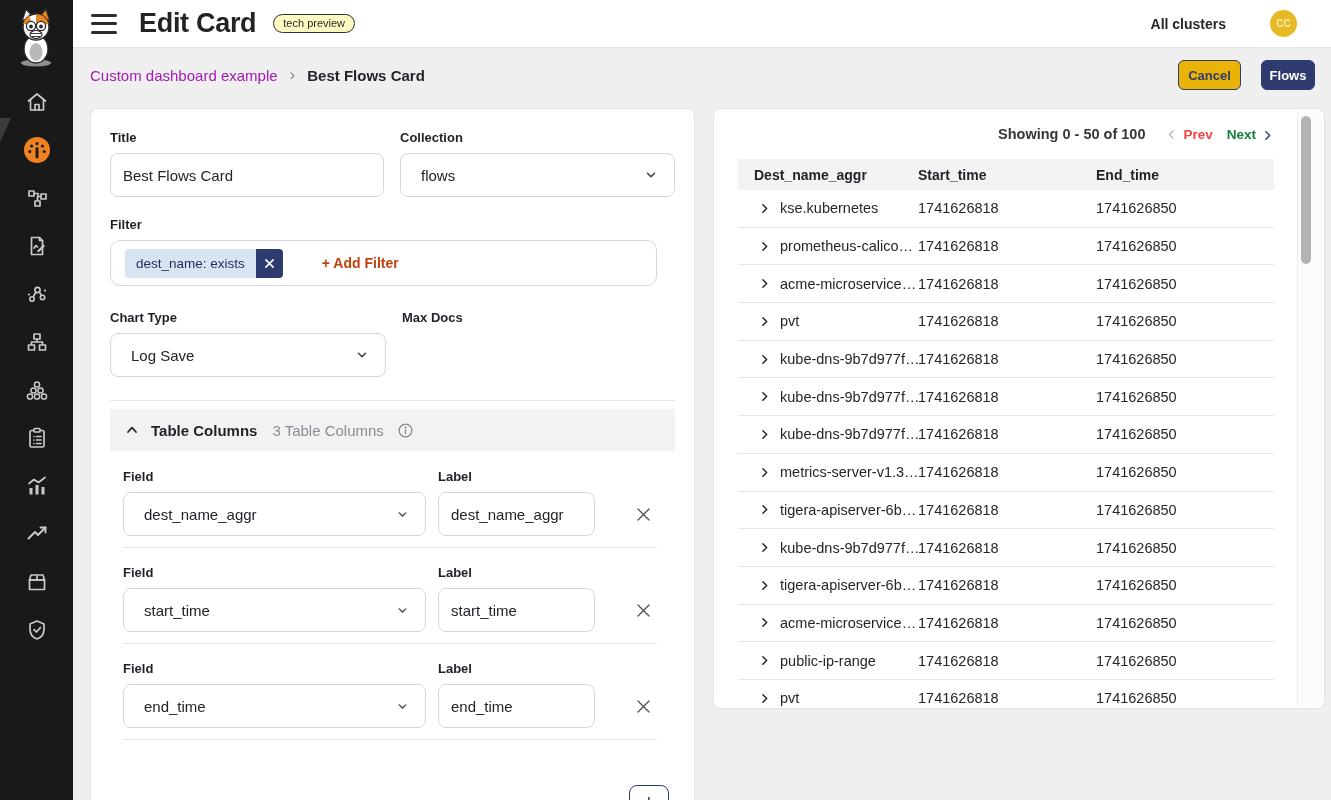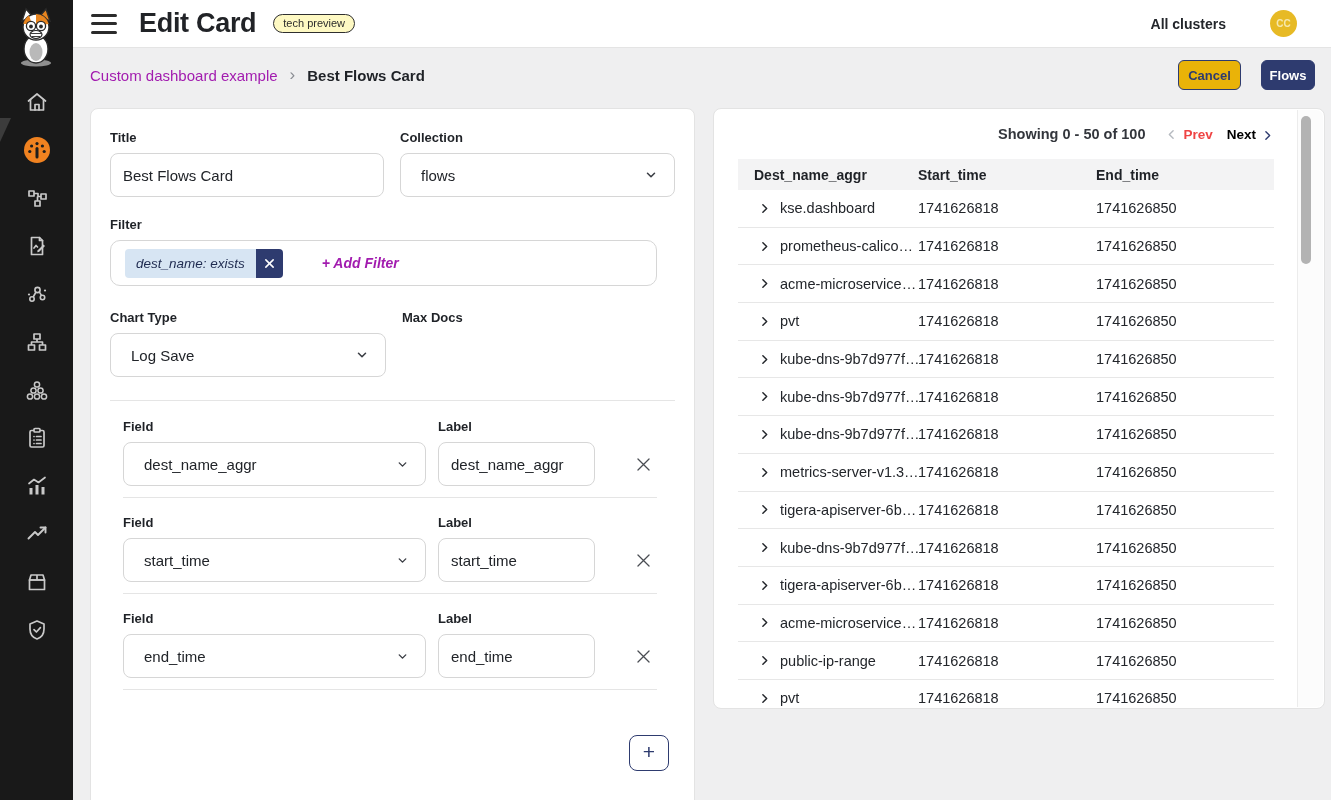"Next" .pg-next { color: #000000 -> #15803d }
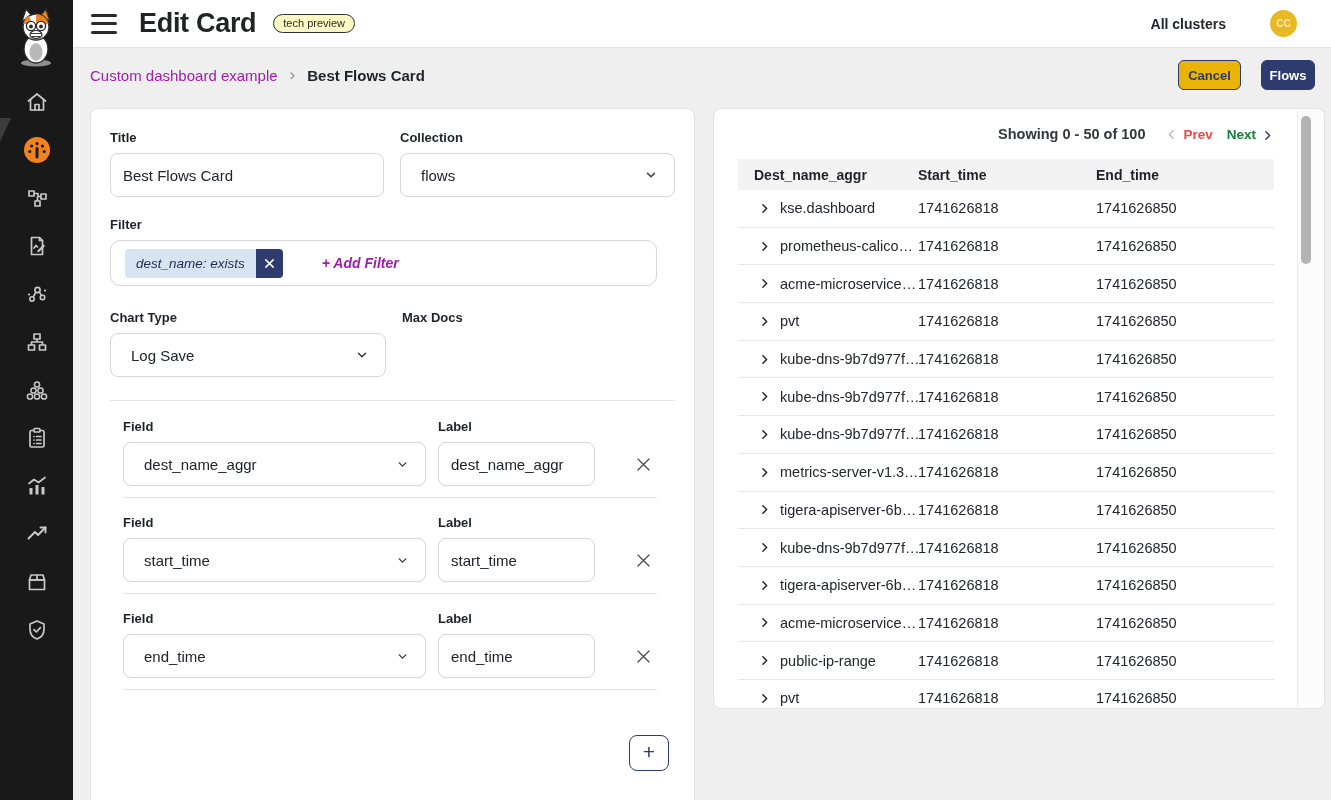"kse.dashboard" span { text: kse.dashboard -> kse.kubernetes }
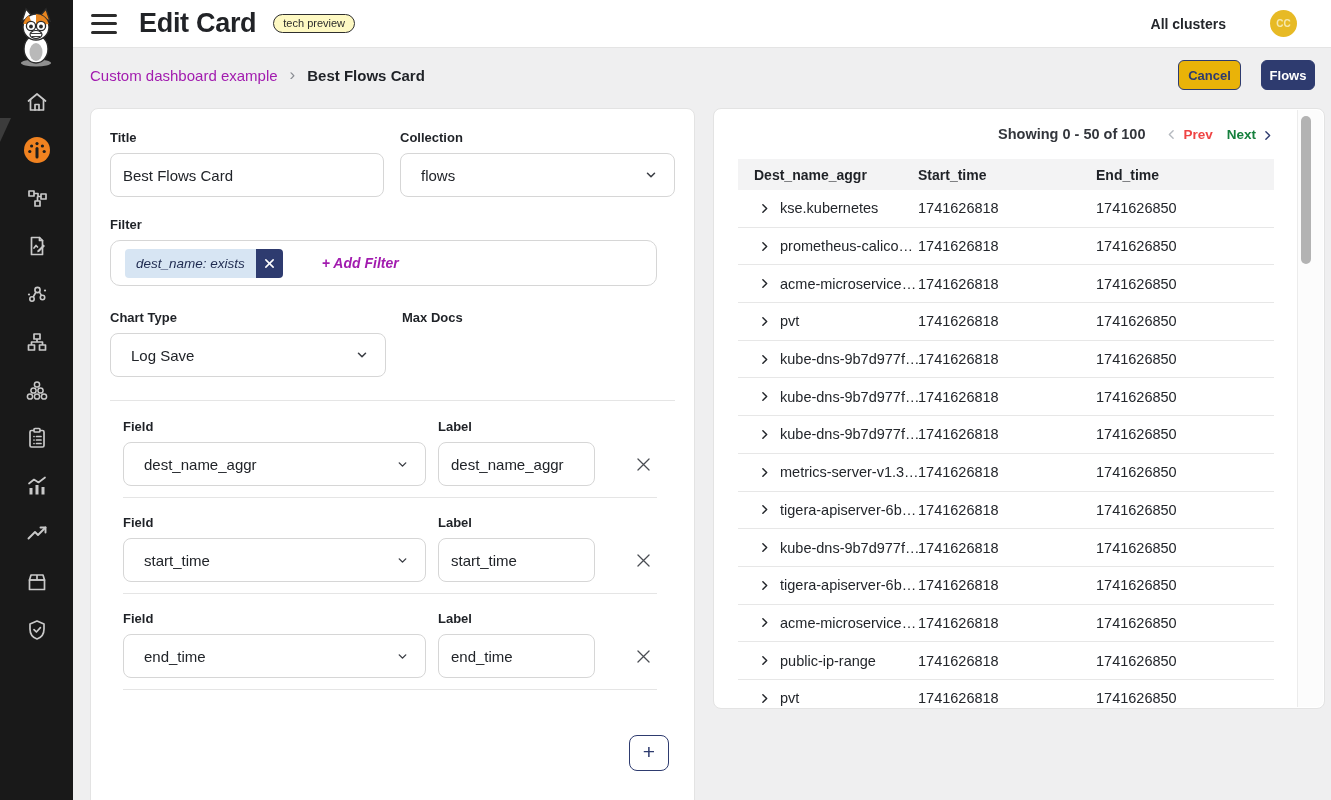"dest_name: exists" .filter-box { font-style: italic -> none }
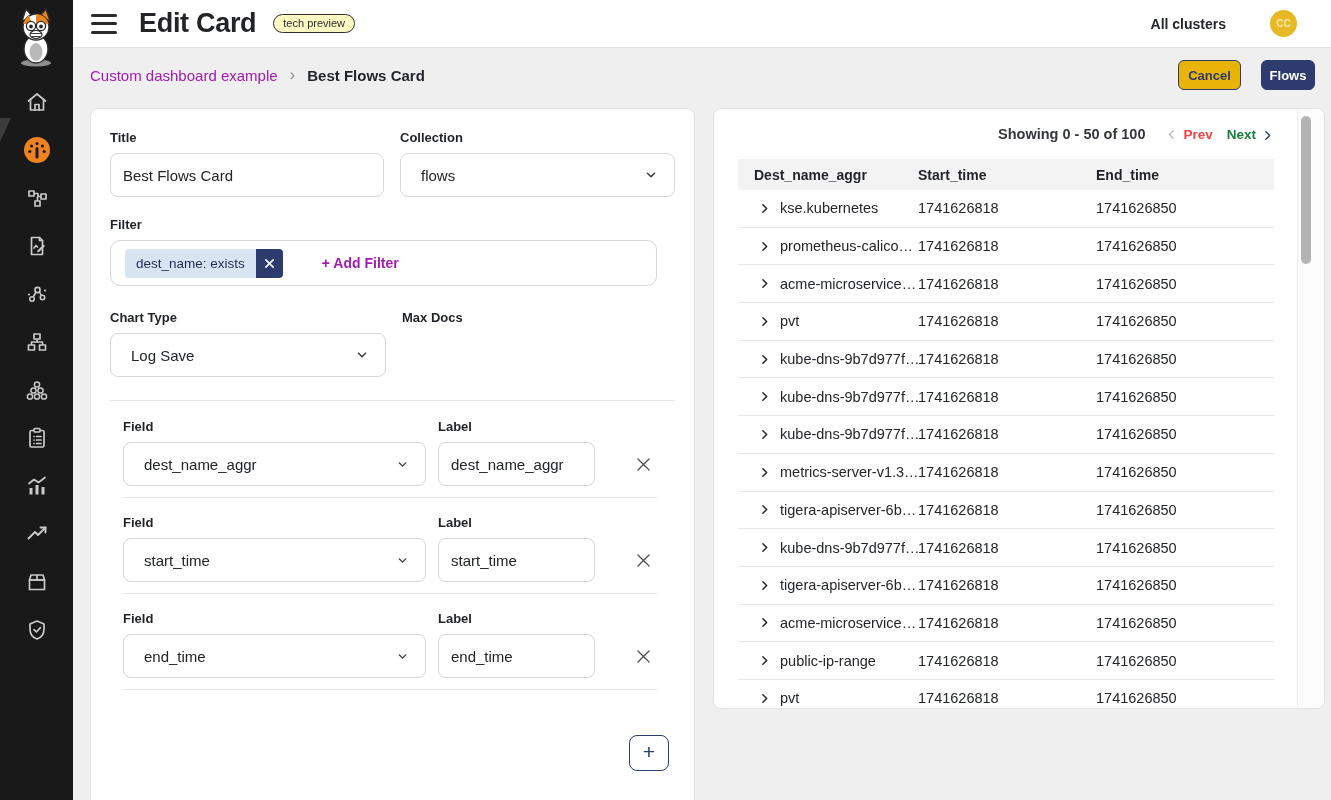"+ Add Filter" .add-filter { color: #a21caf -> #c2410c }
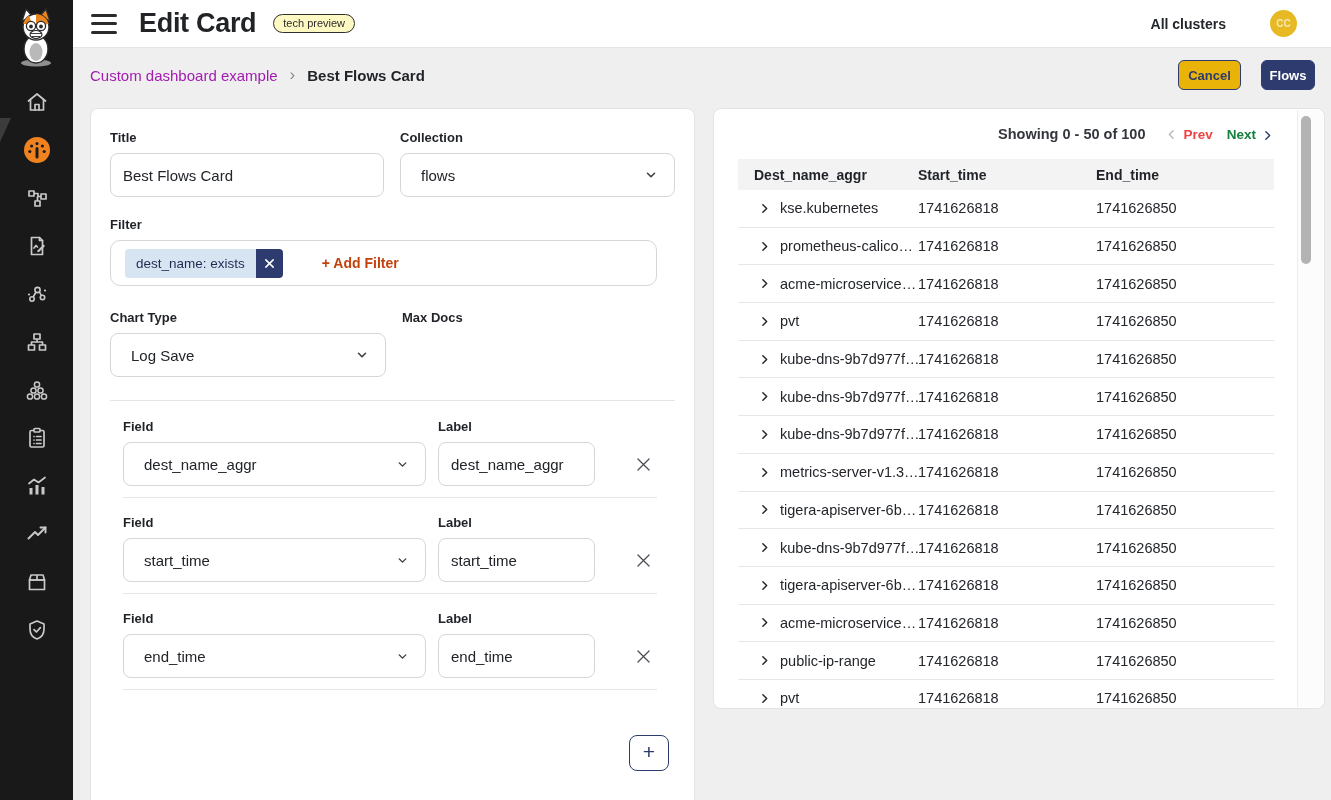"Table Columns" div.section-band { html: none -> <div> <span> <svg> <path></path> </svg> </span> <span>Table Columns</span> <span>3 Table Columns</span> <span> <svg> <circle></circle> <path></path> <circle></circle> </svg> </span> </div> }
